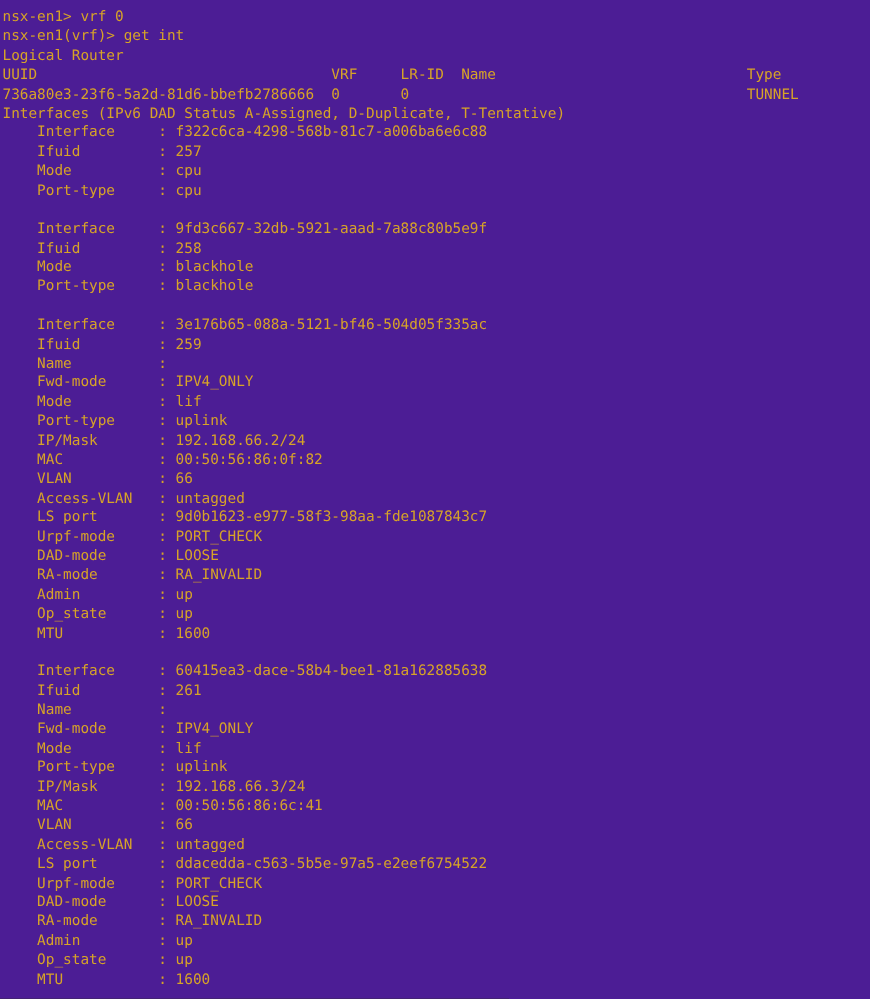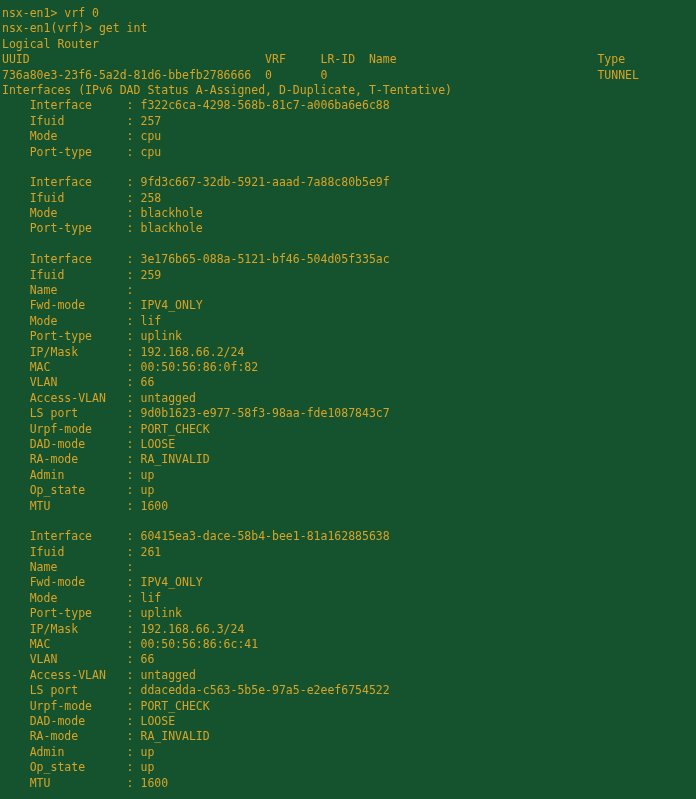"nsx-en1> vrf 0" #terminal { background: #14532d -> #4c1d95 }
